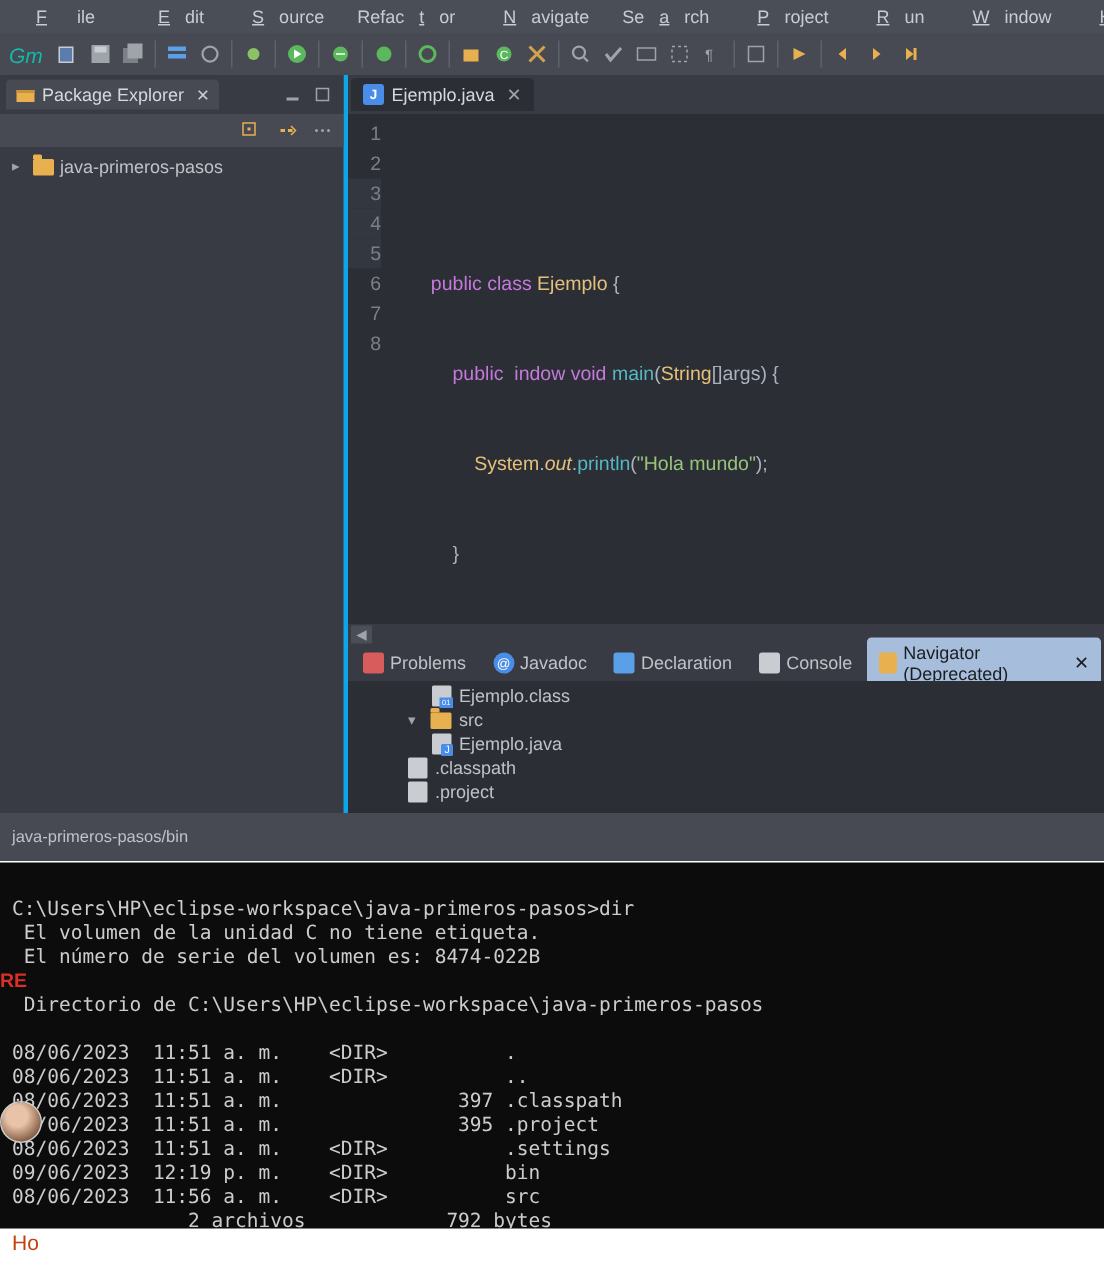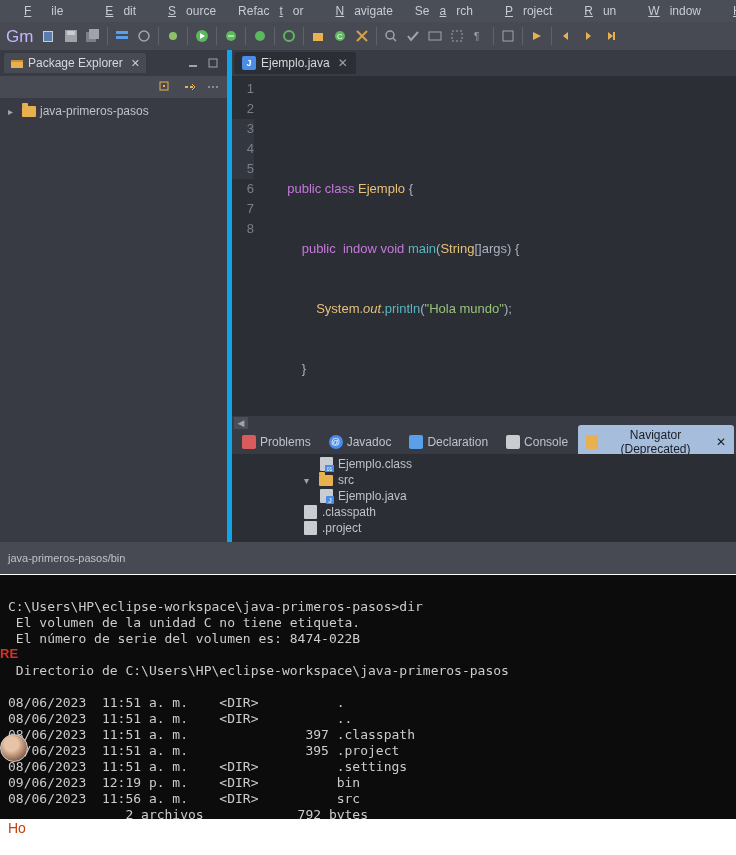"Gm" .gm-label { color: #c4b5fd -> #14b8a6; font-size: 17px -> 14px; font-style: none -> italic }
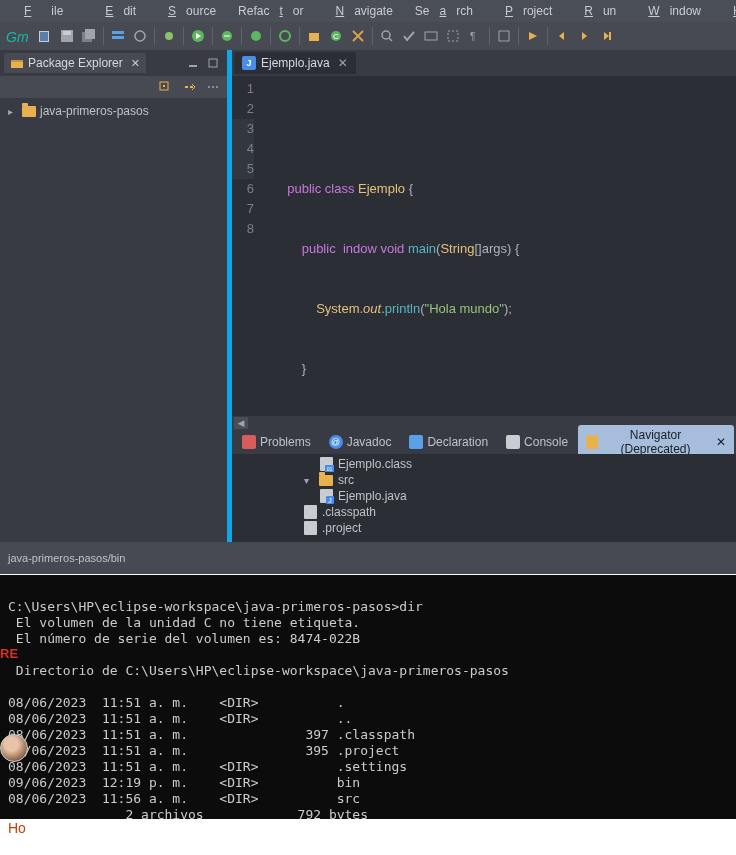"Package Explorer" .left-panel { border-right: 5px solid #0ea5e9 -> 3px solid #0ea5e9 }
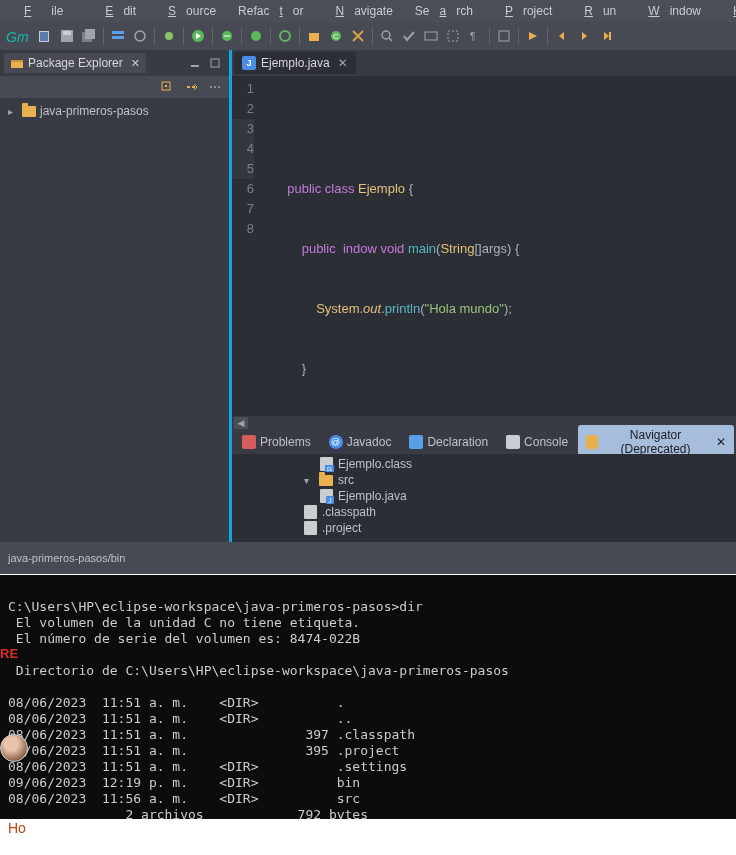"Problems" .bottom-tabs { text-align: center -> none }
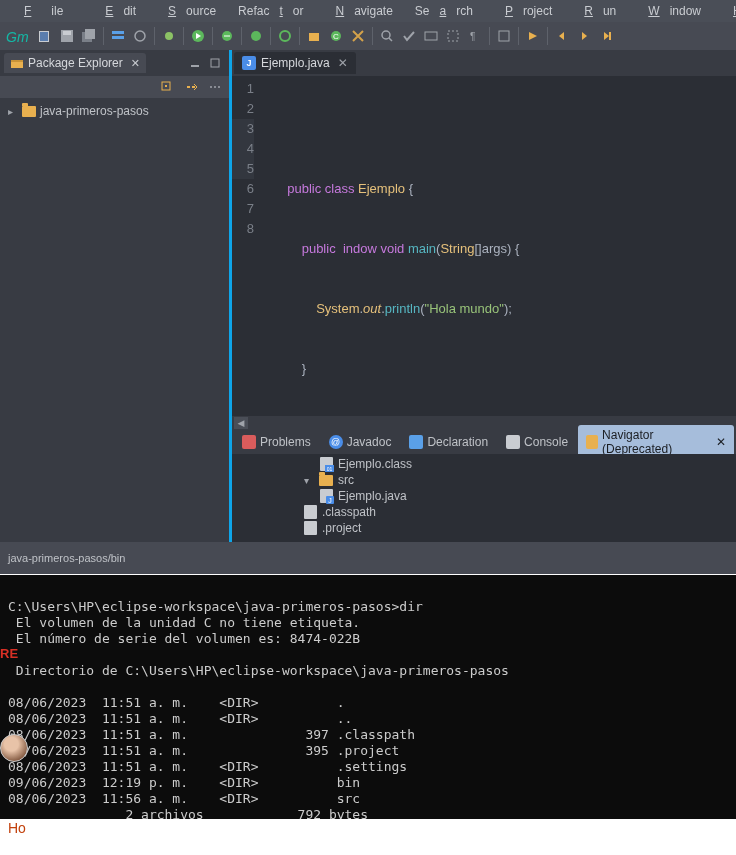"Ejemplo.class" .nav-row { margin-left: 32px -> none }
